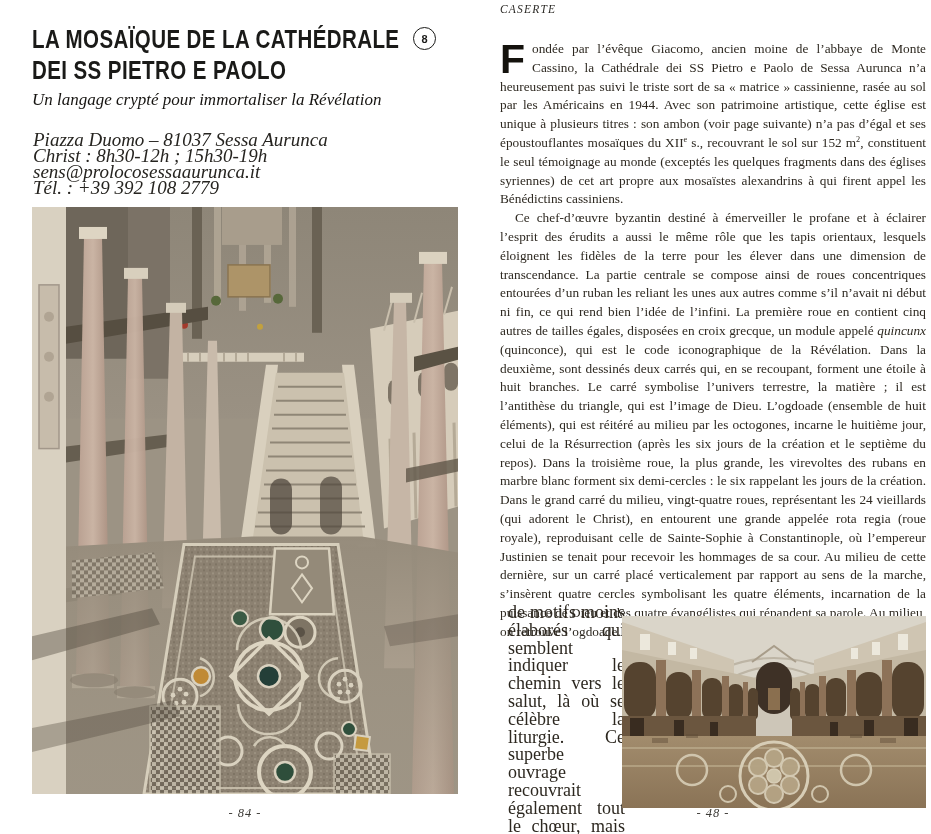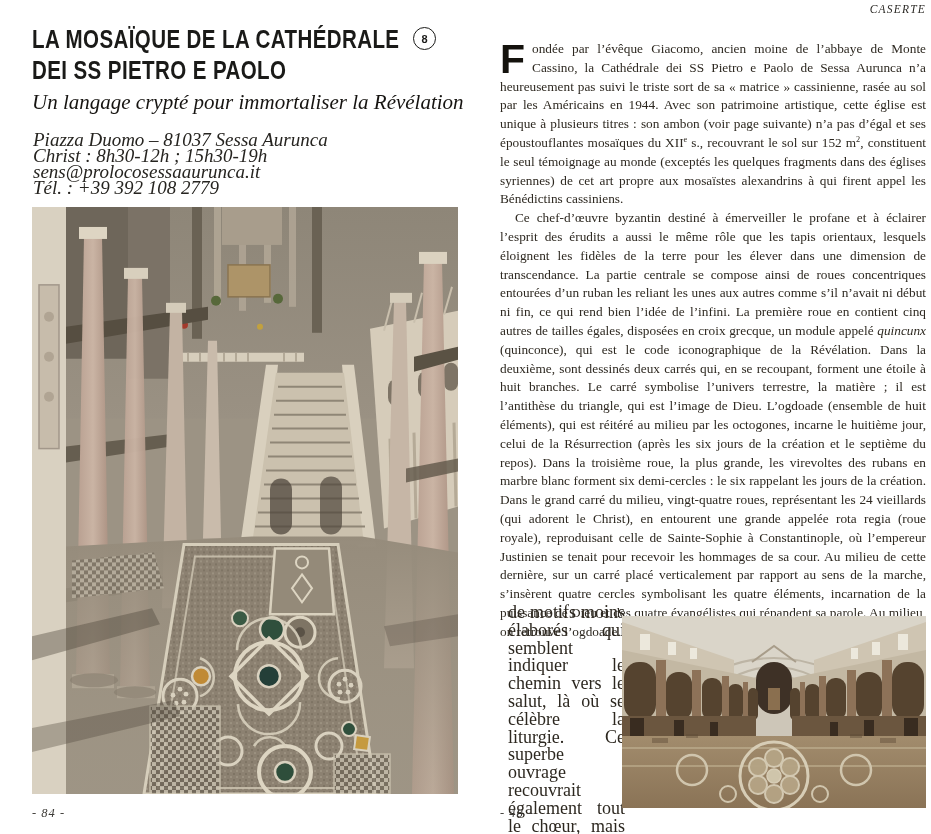"CASERTE" .running-header { text-align: right -> left }
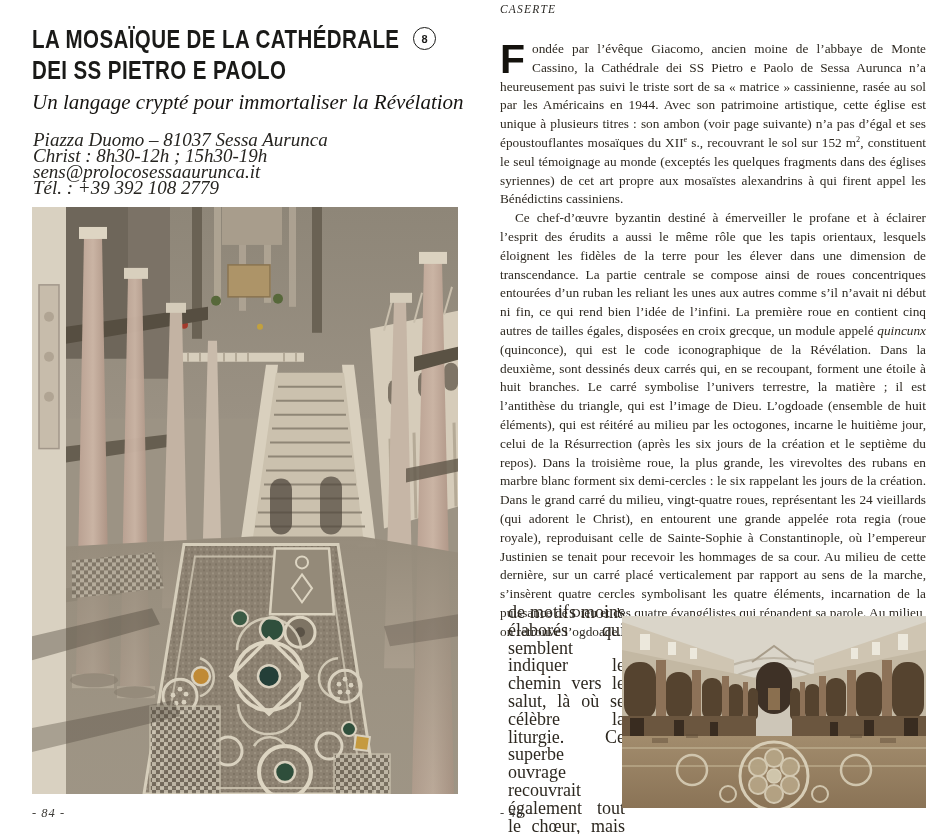"Un langage crypté pour immortaliser" .subtitle { font-size: 21px -> 17px }
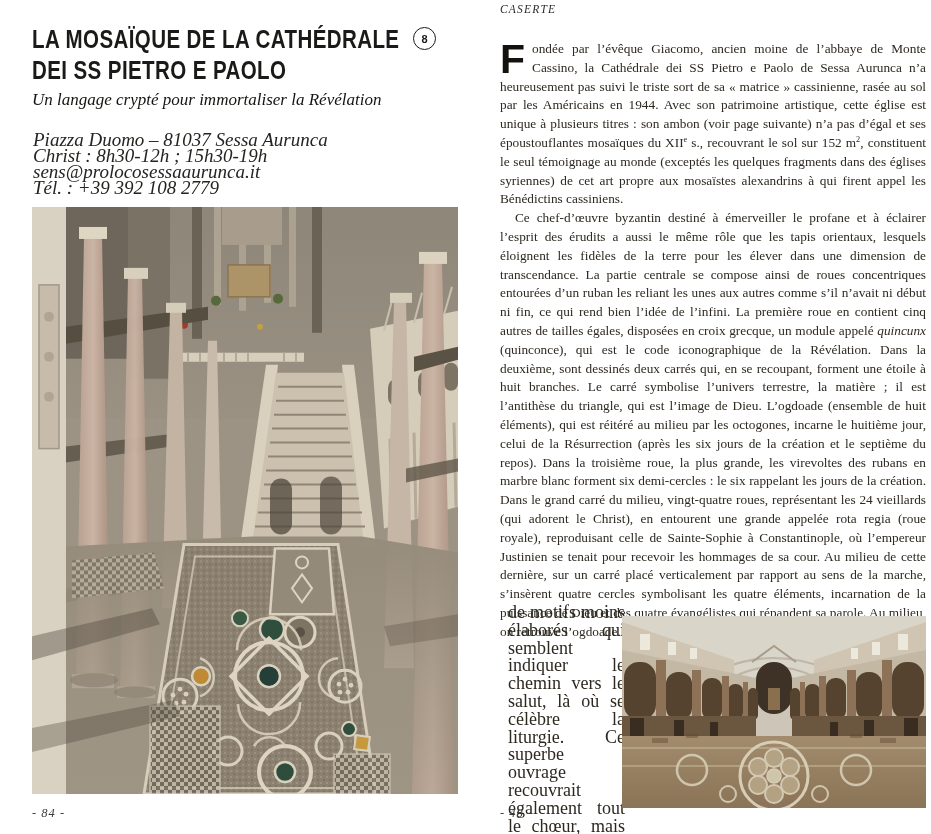"- 84 -" .pagenum { text-align: none -> center }
